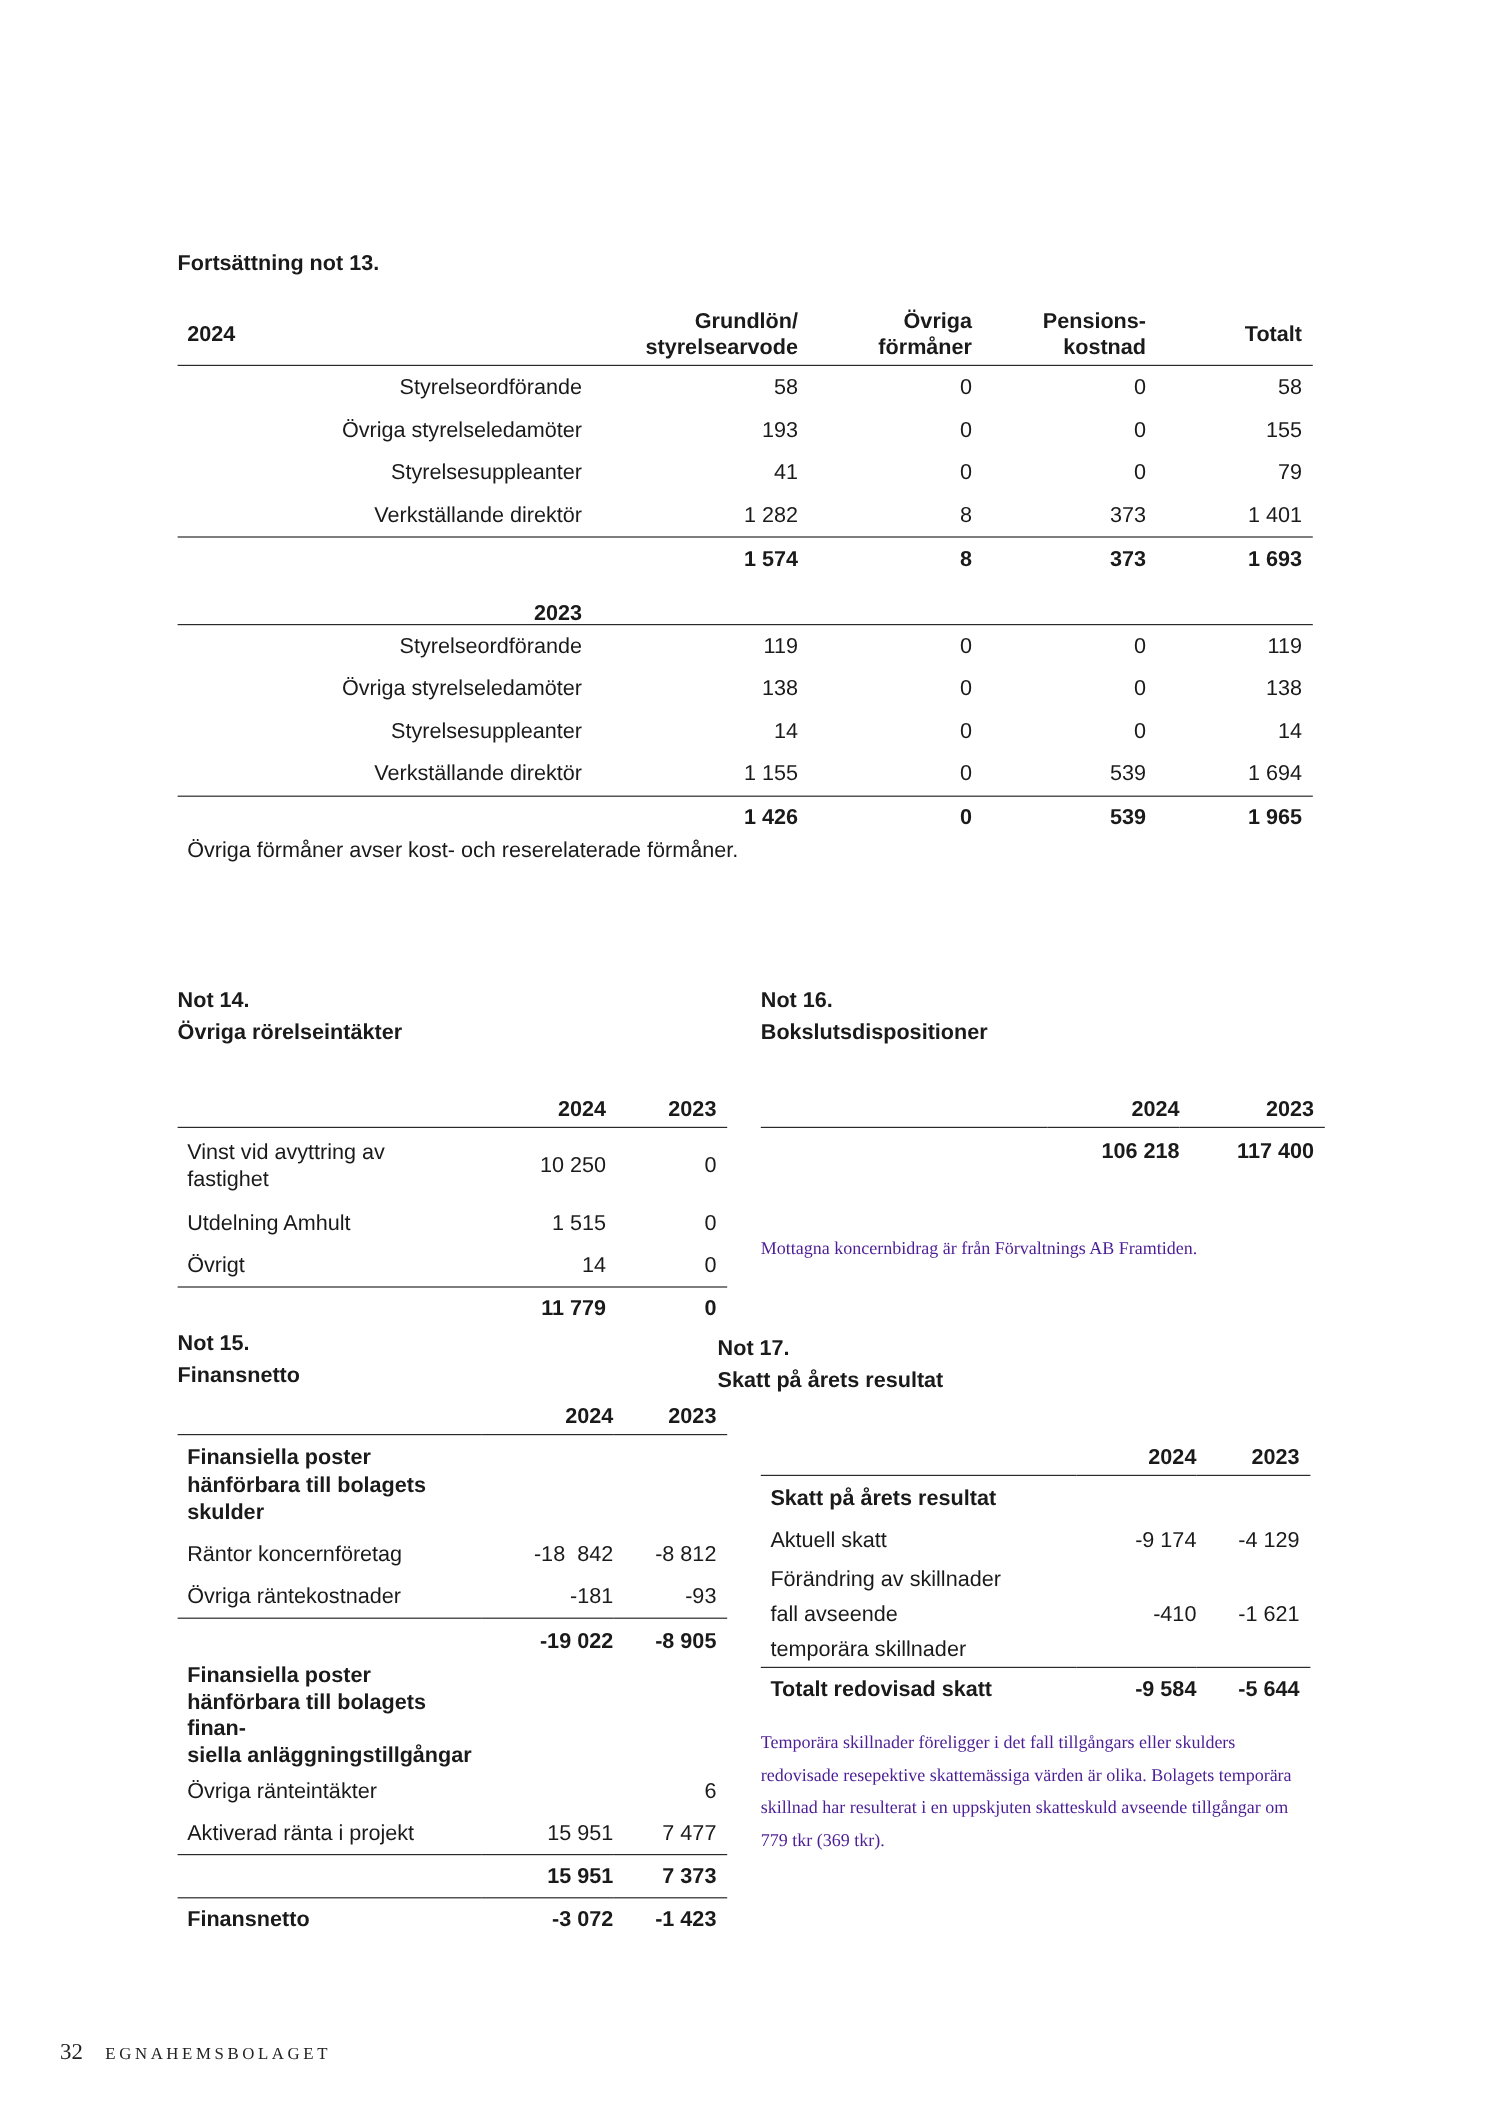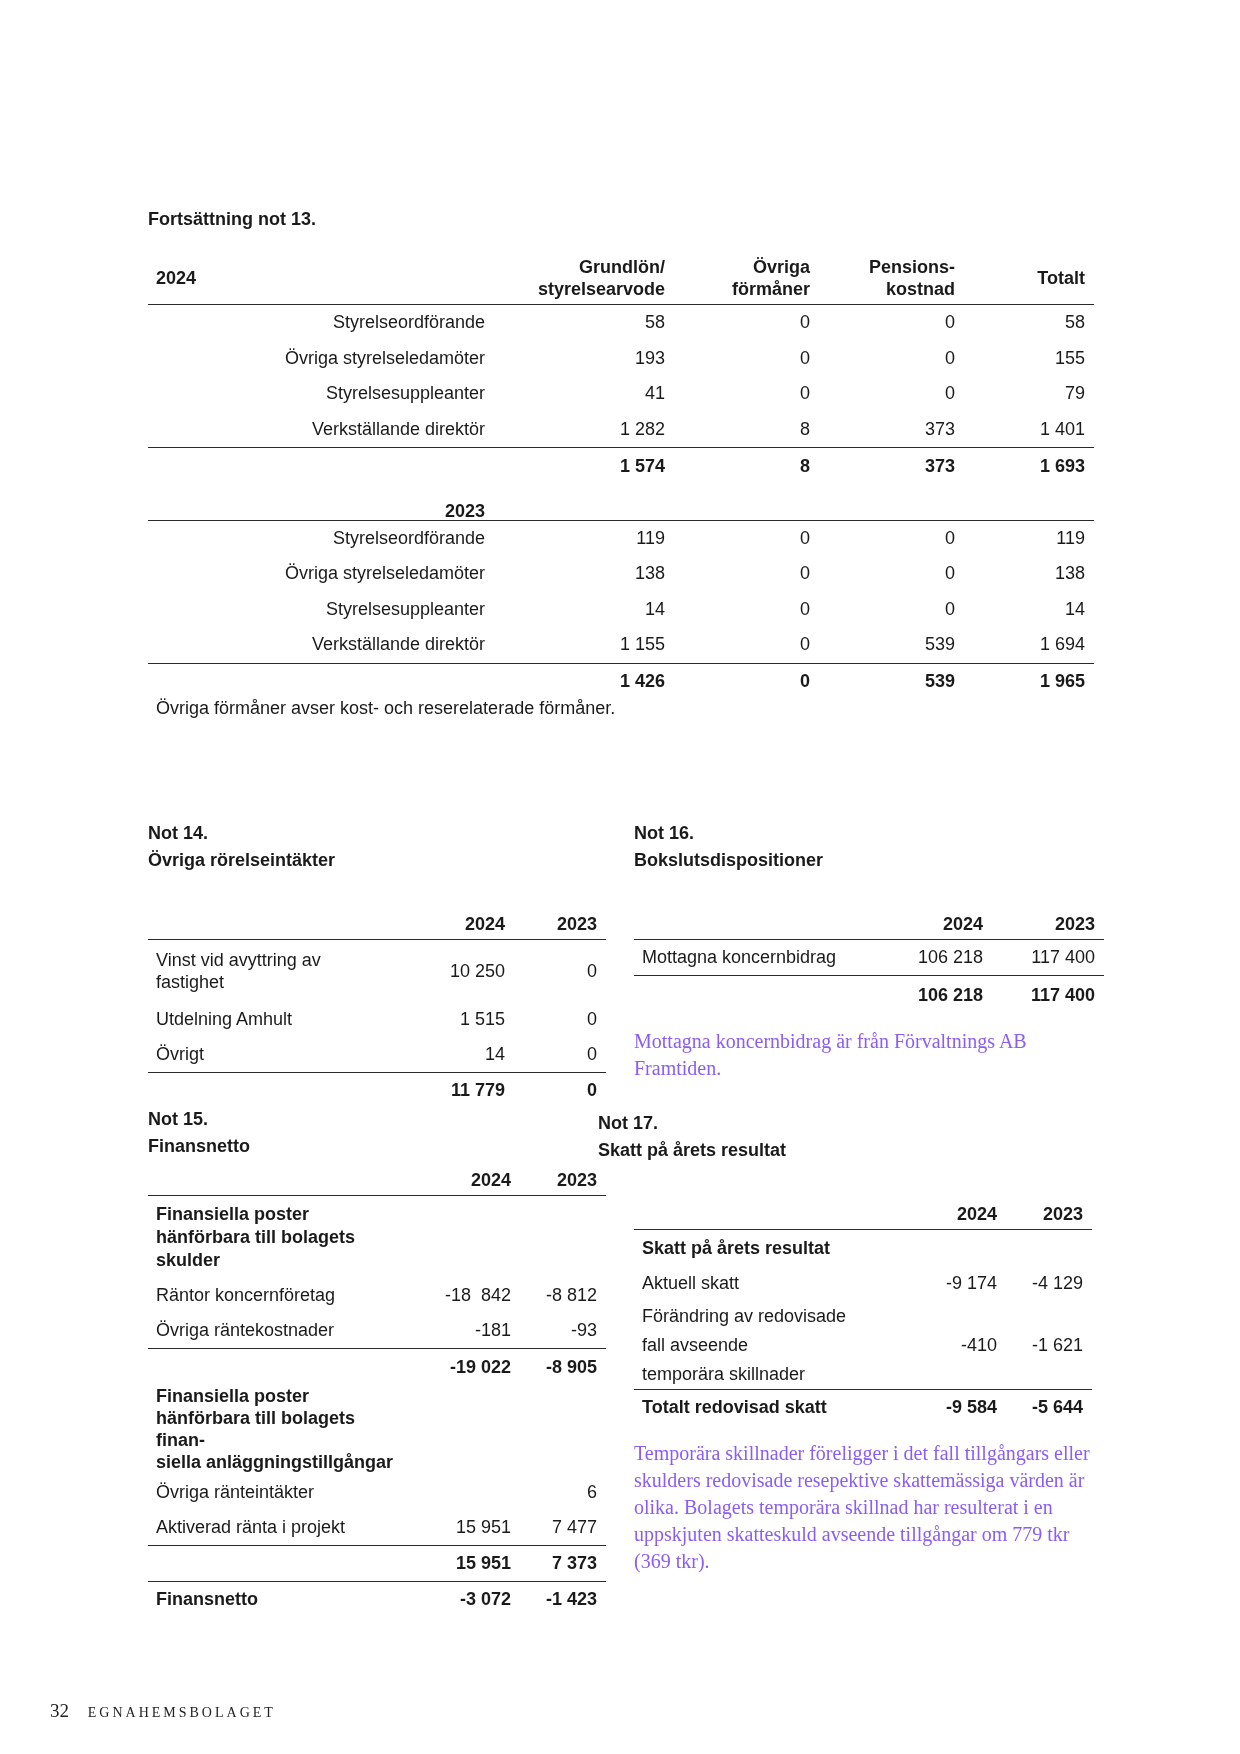"Mottagna koncernbidrag" tr.line-bottom { html: <tr> <td>Mottagna koncernbidrag</td> <td>106 218</td> <td>117 400</td> </tr> -> none }
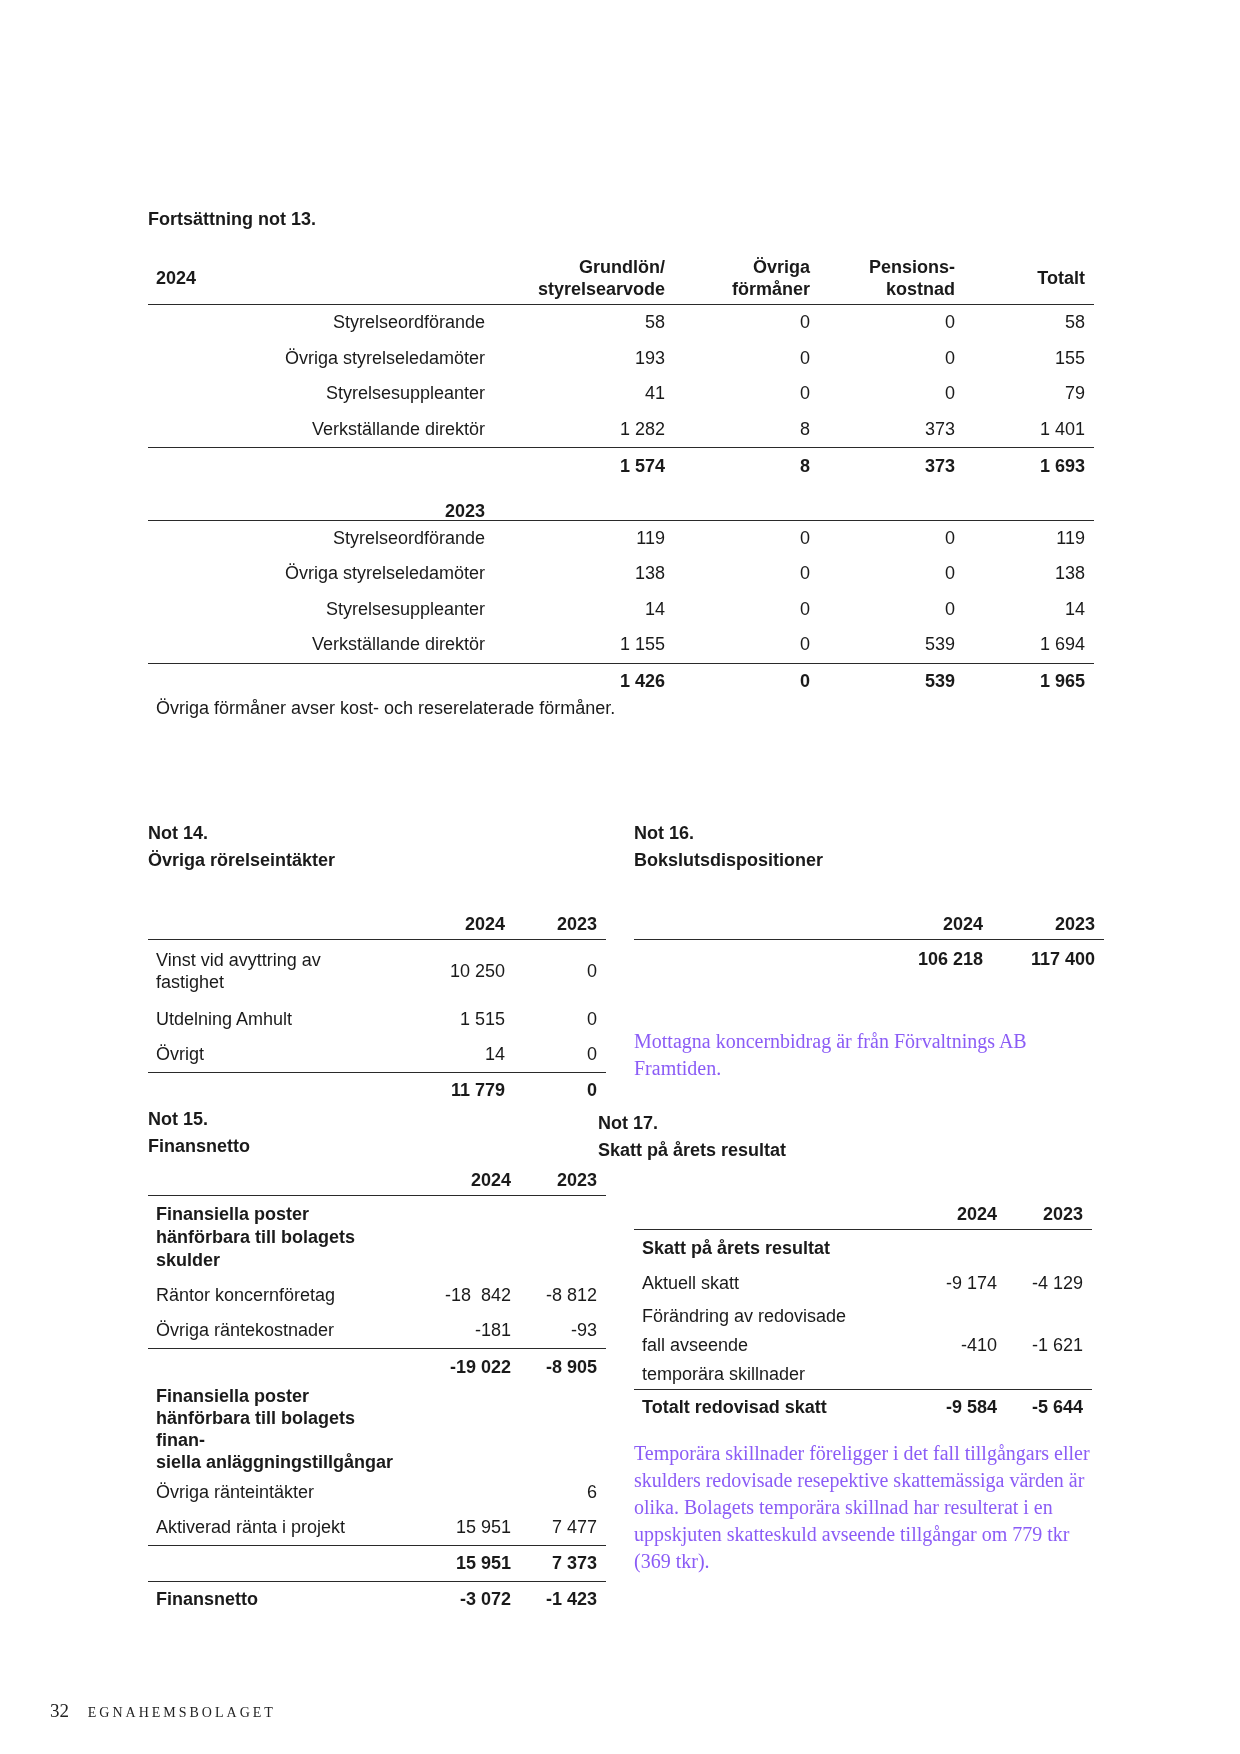"Mottagna koncernbidrag är från" .serif { color: #8b5cf6 -> #4c1d95; font-size: 20px -> 15px }
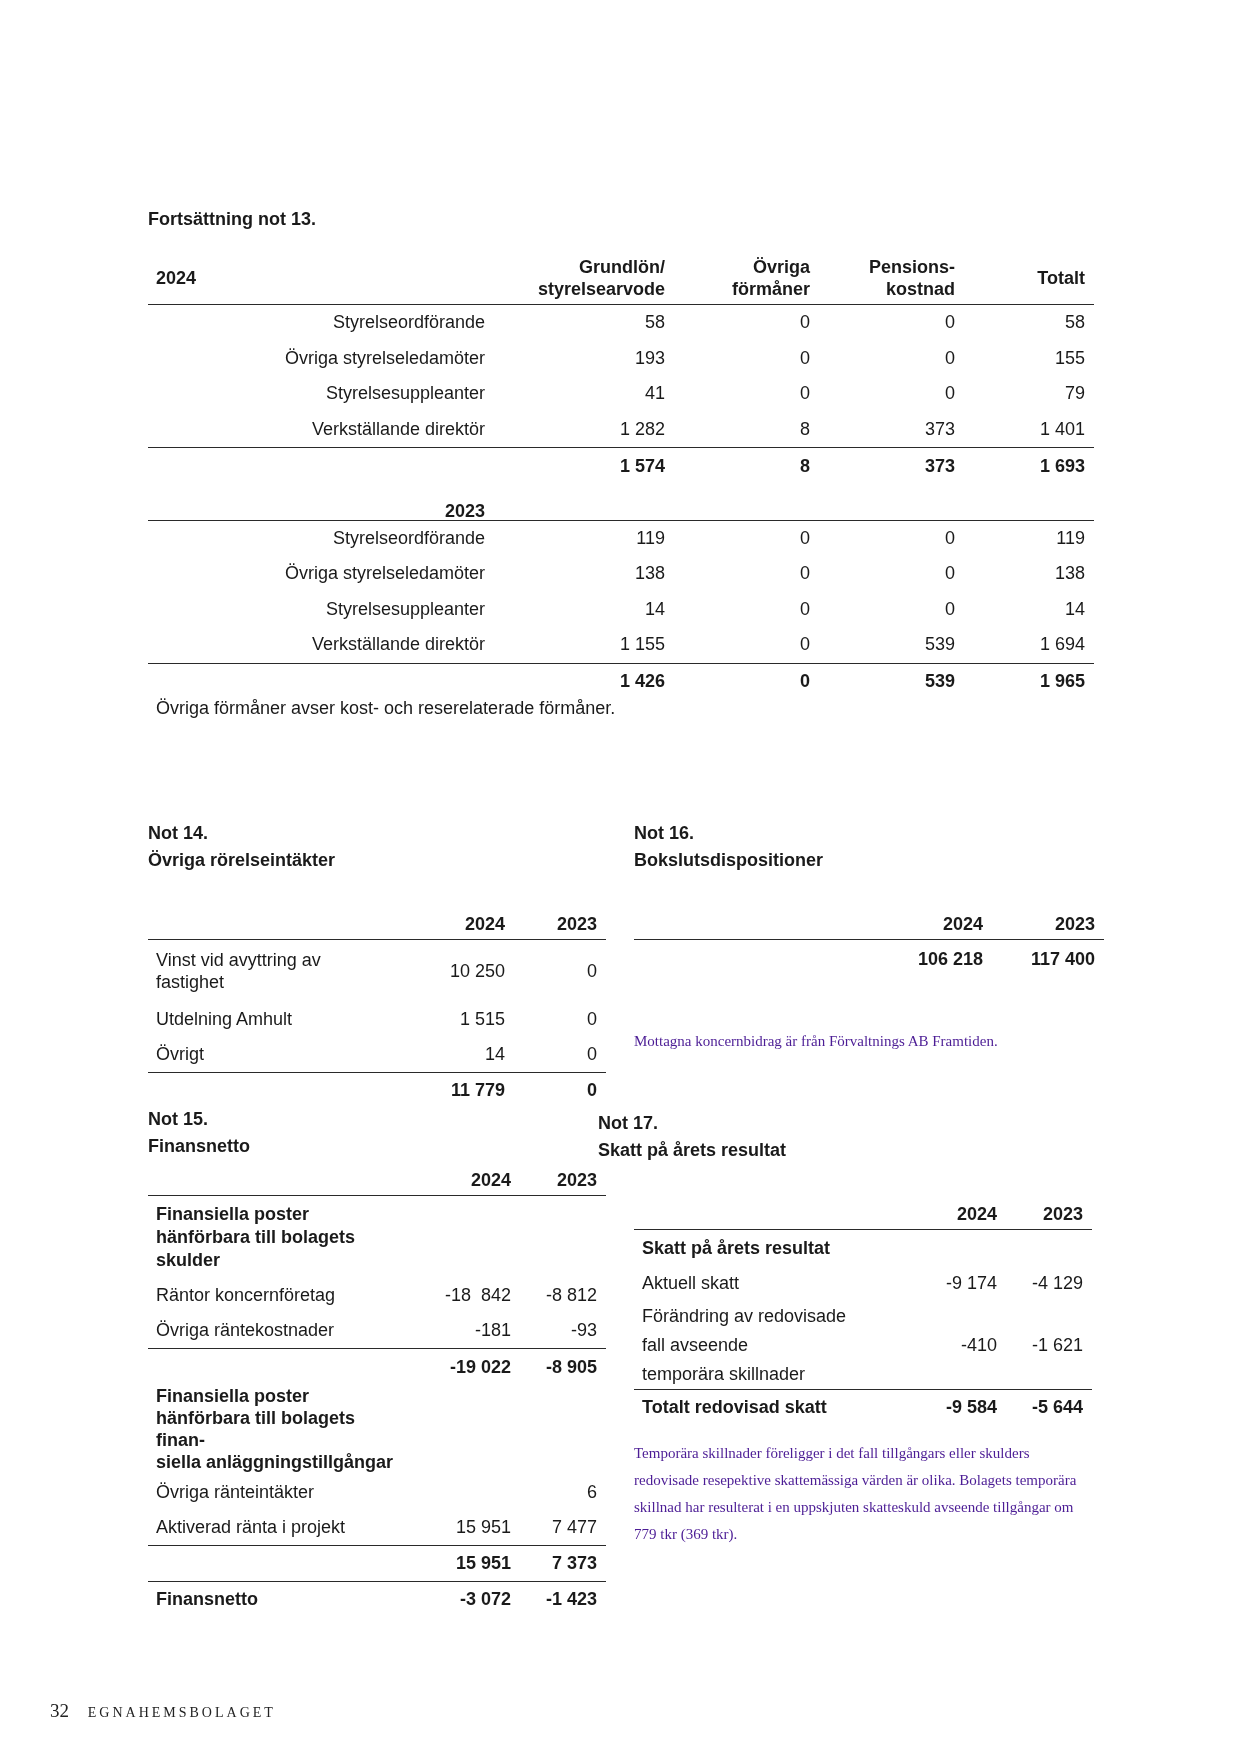"Förändring av redovisade" div { text: redovisade -> skillnader }
